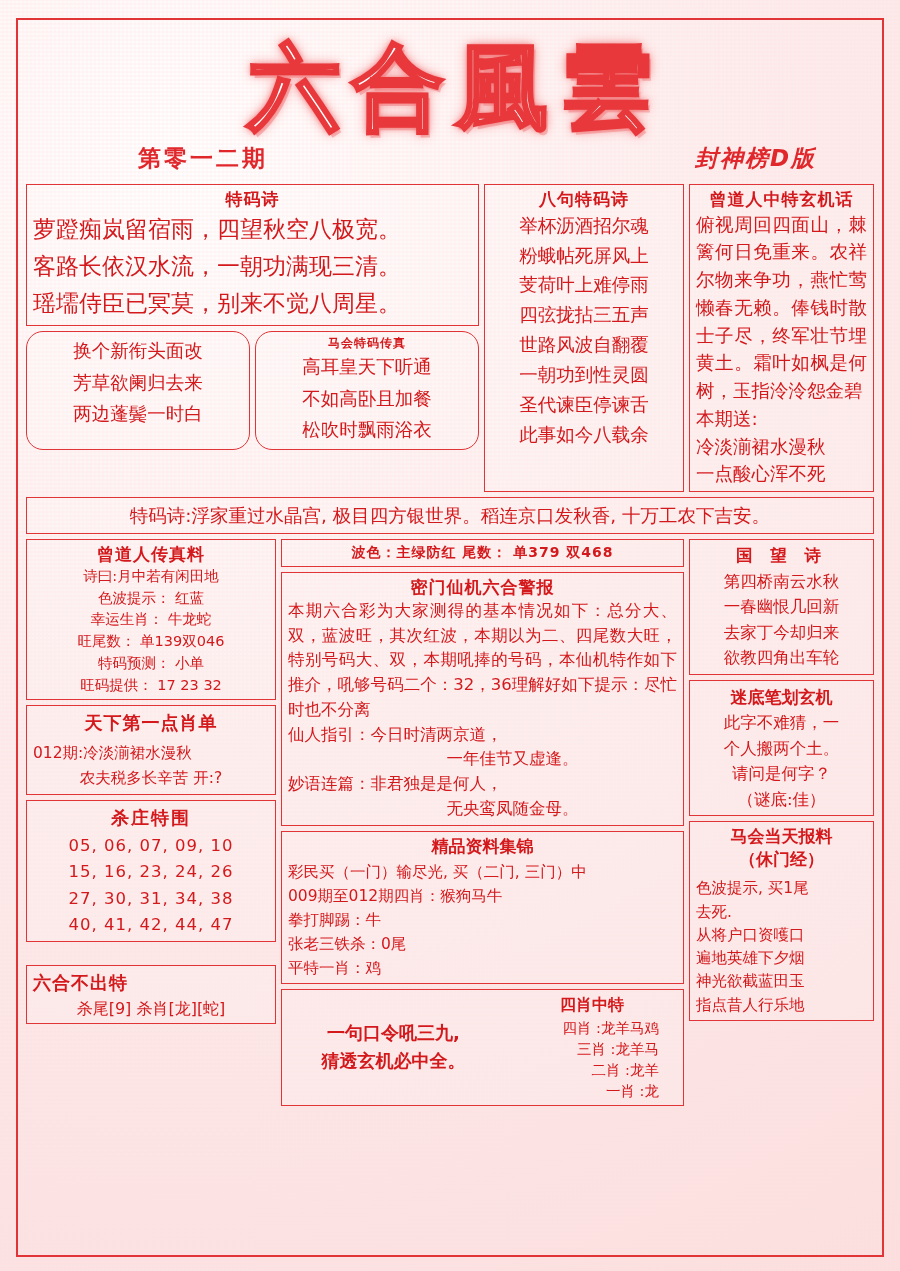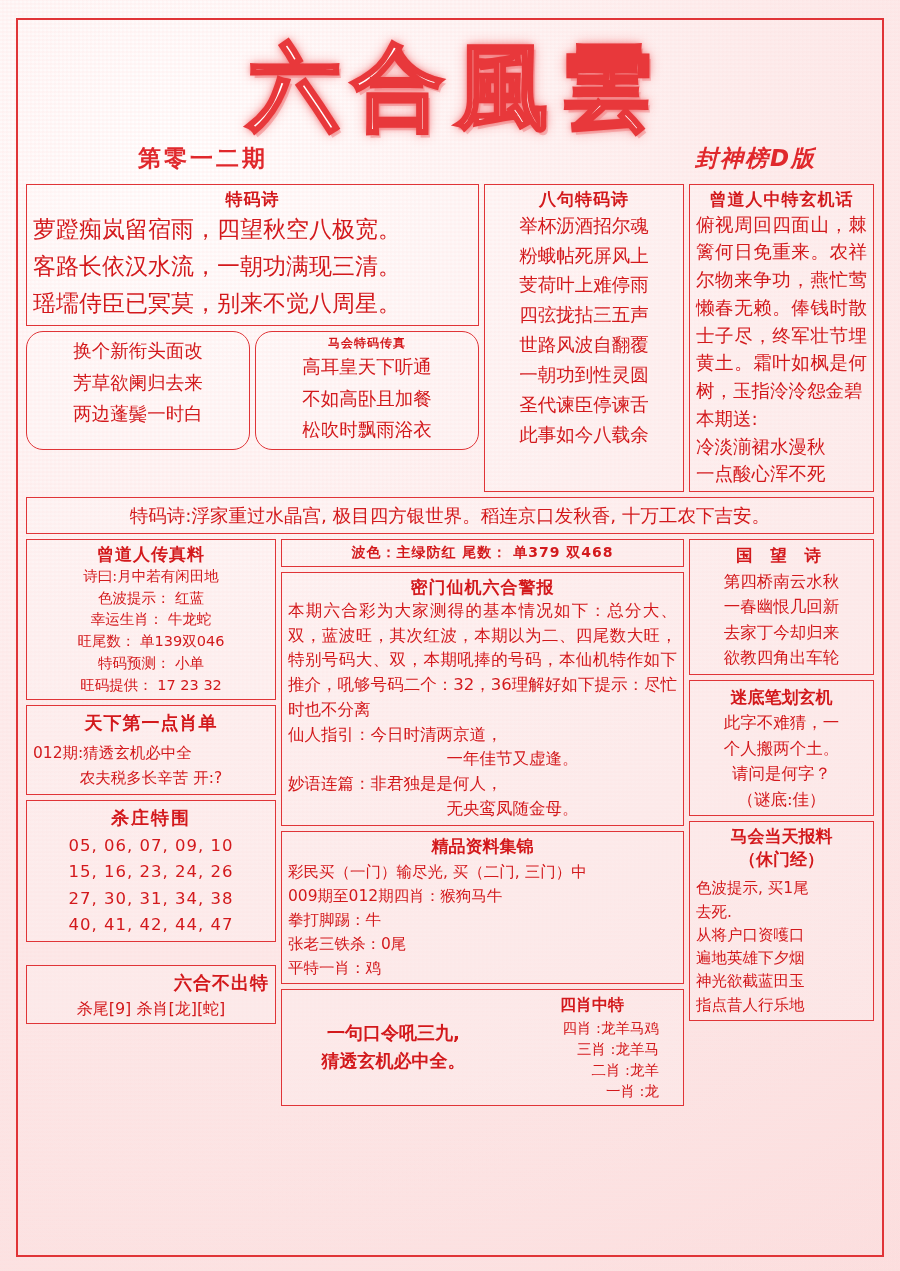"012期:猜透玄机必中全" div { text: :猜透玄机必中全 -> :冷淡湔裙水漫秋 }
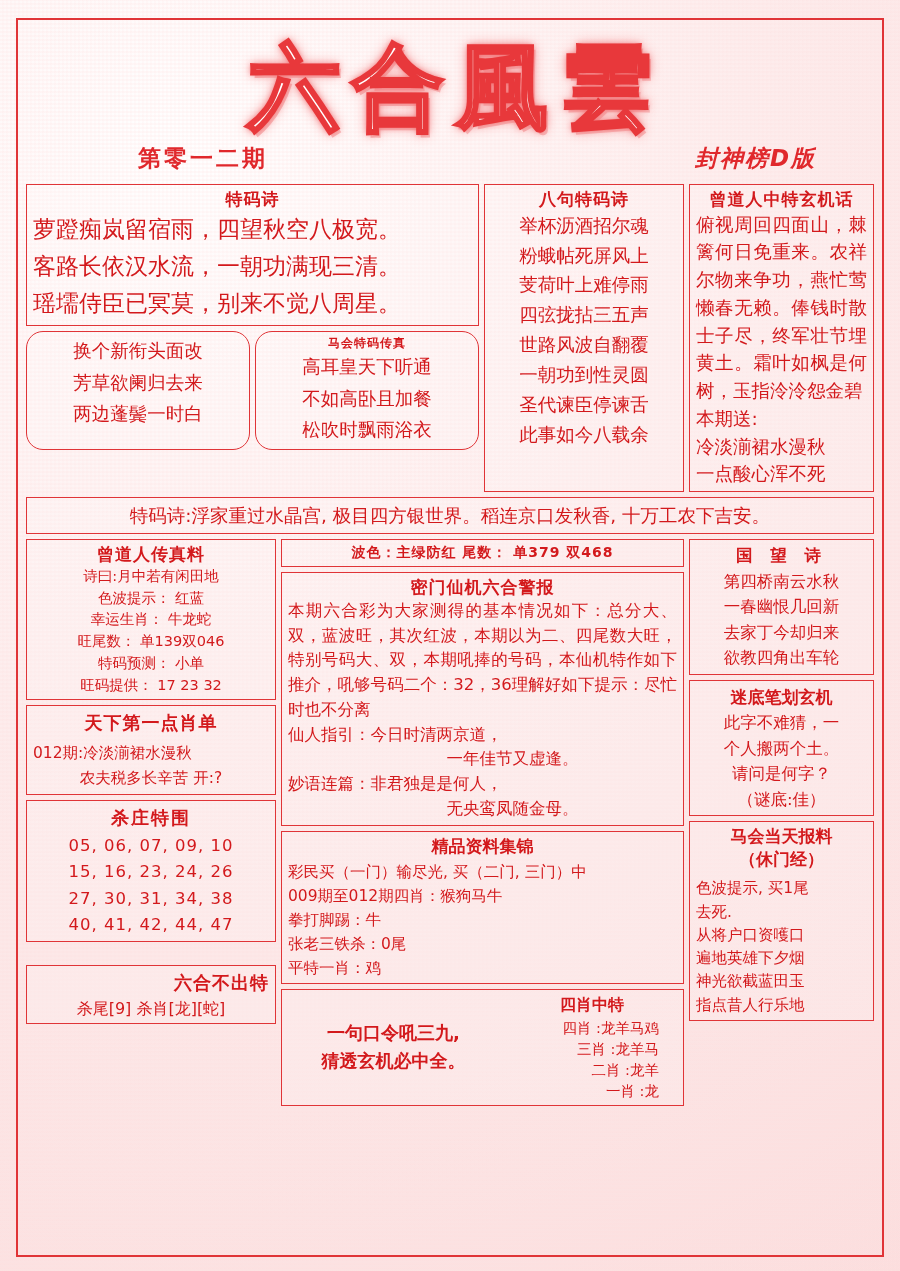"六合不出特" .liuhe .t { text-align: right -> left }
